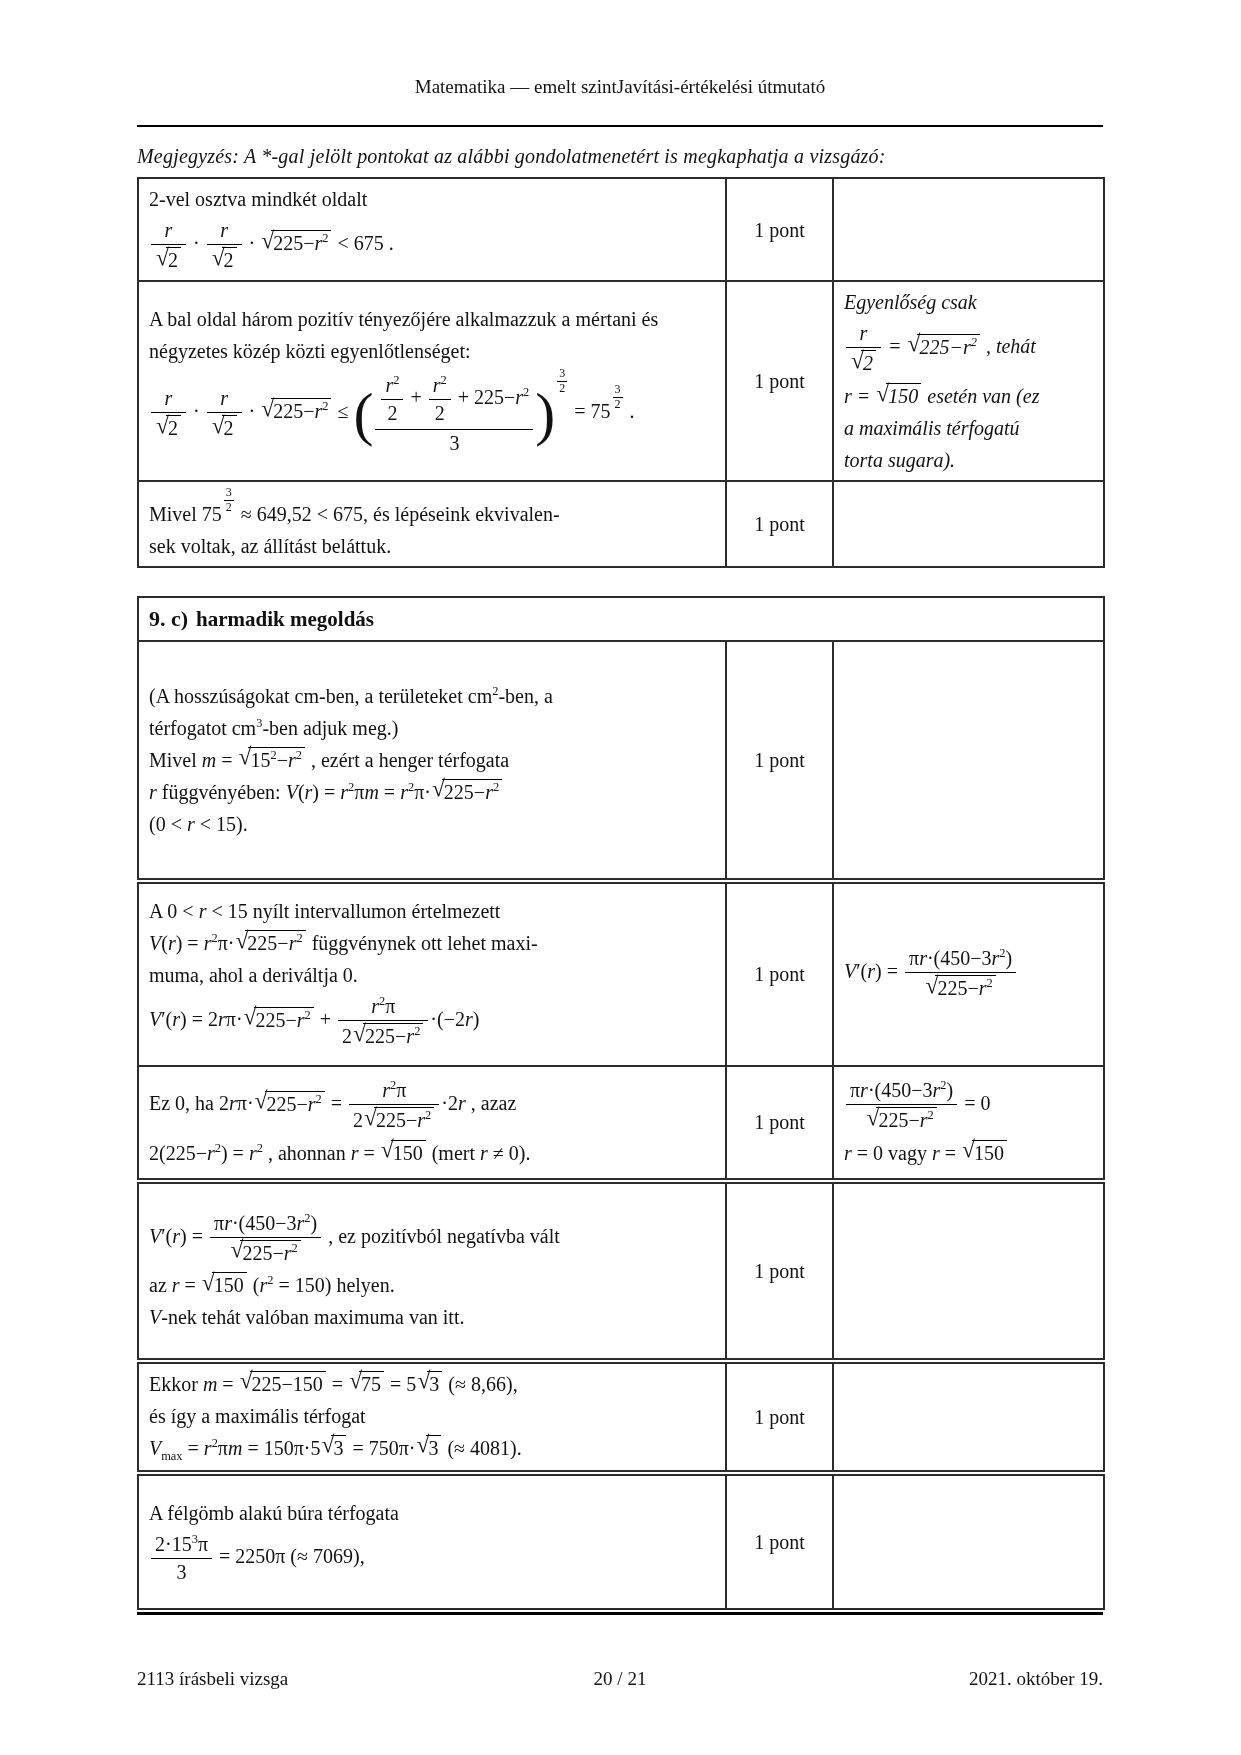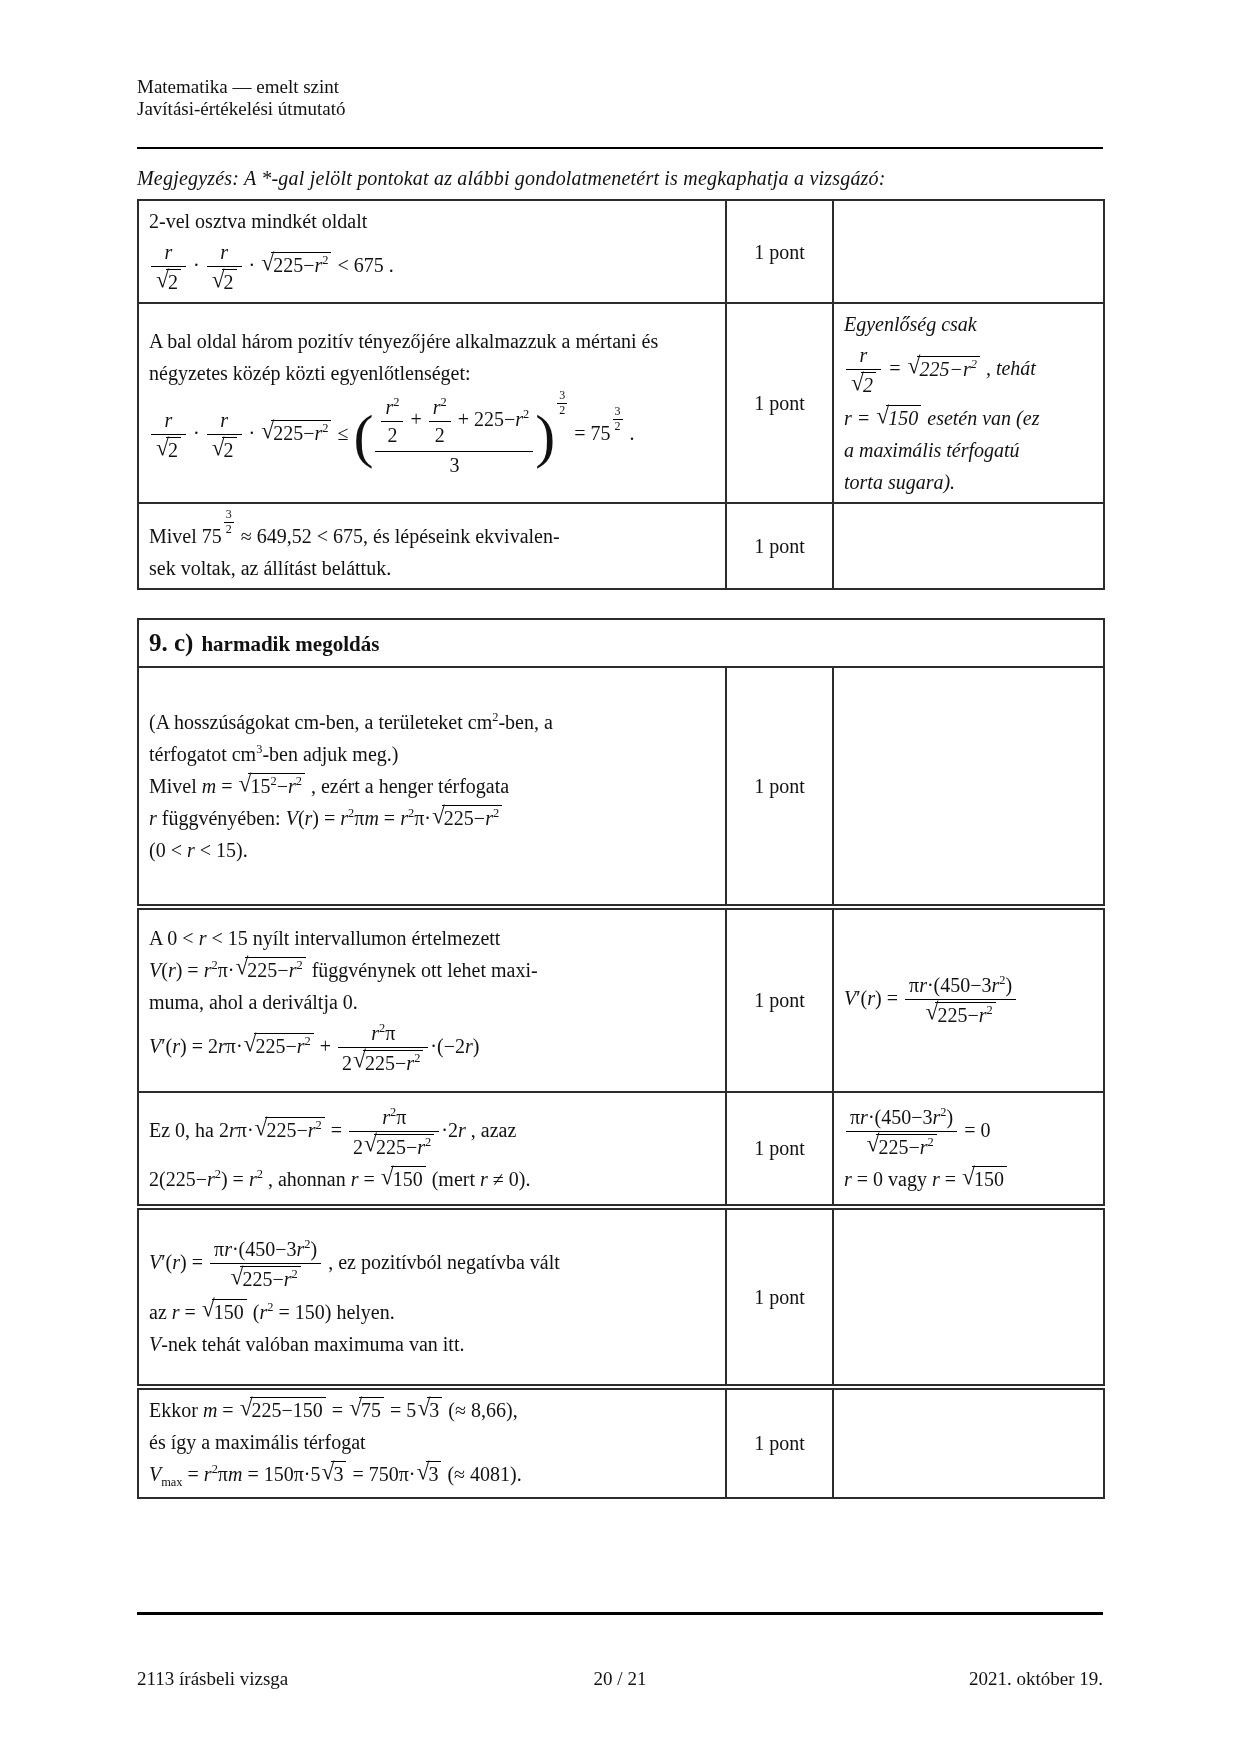"Matematika — emelt szint" .hdr { flex-direction: column -> none; justify-content: space-between -> center }
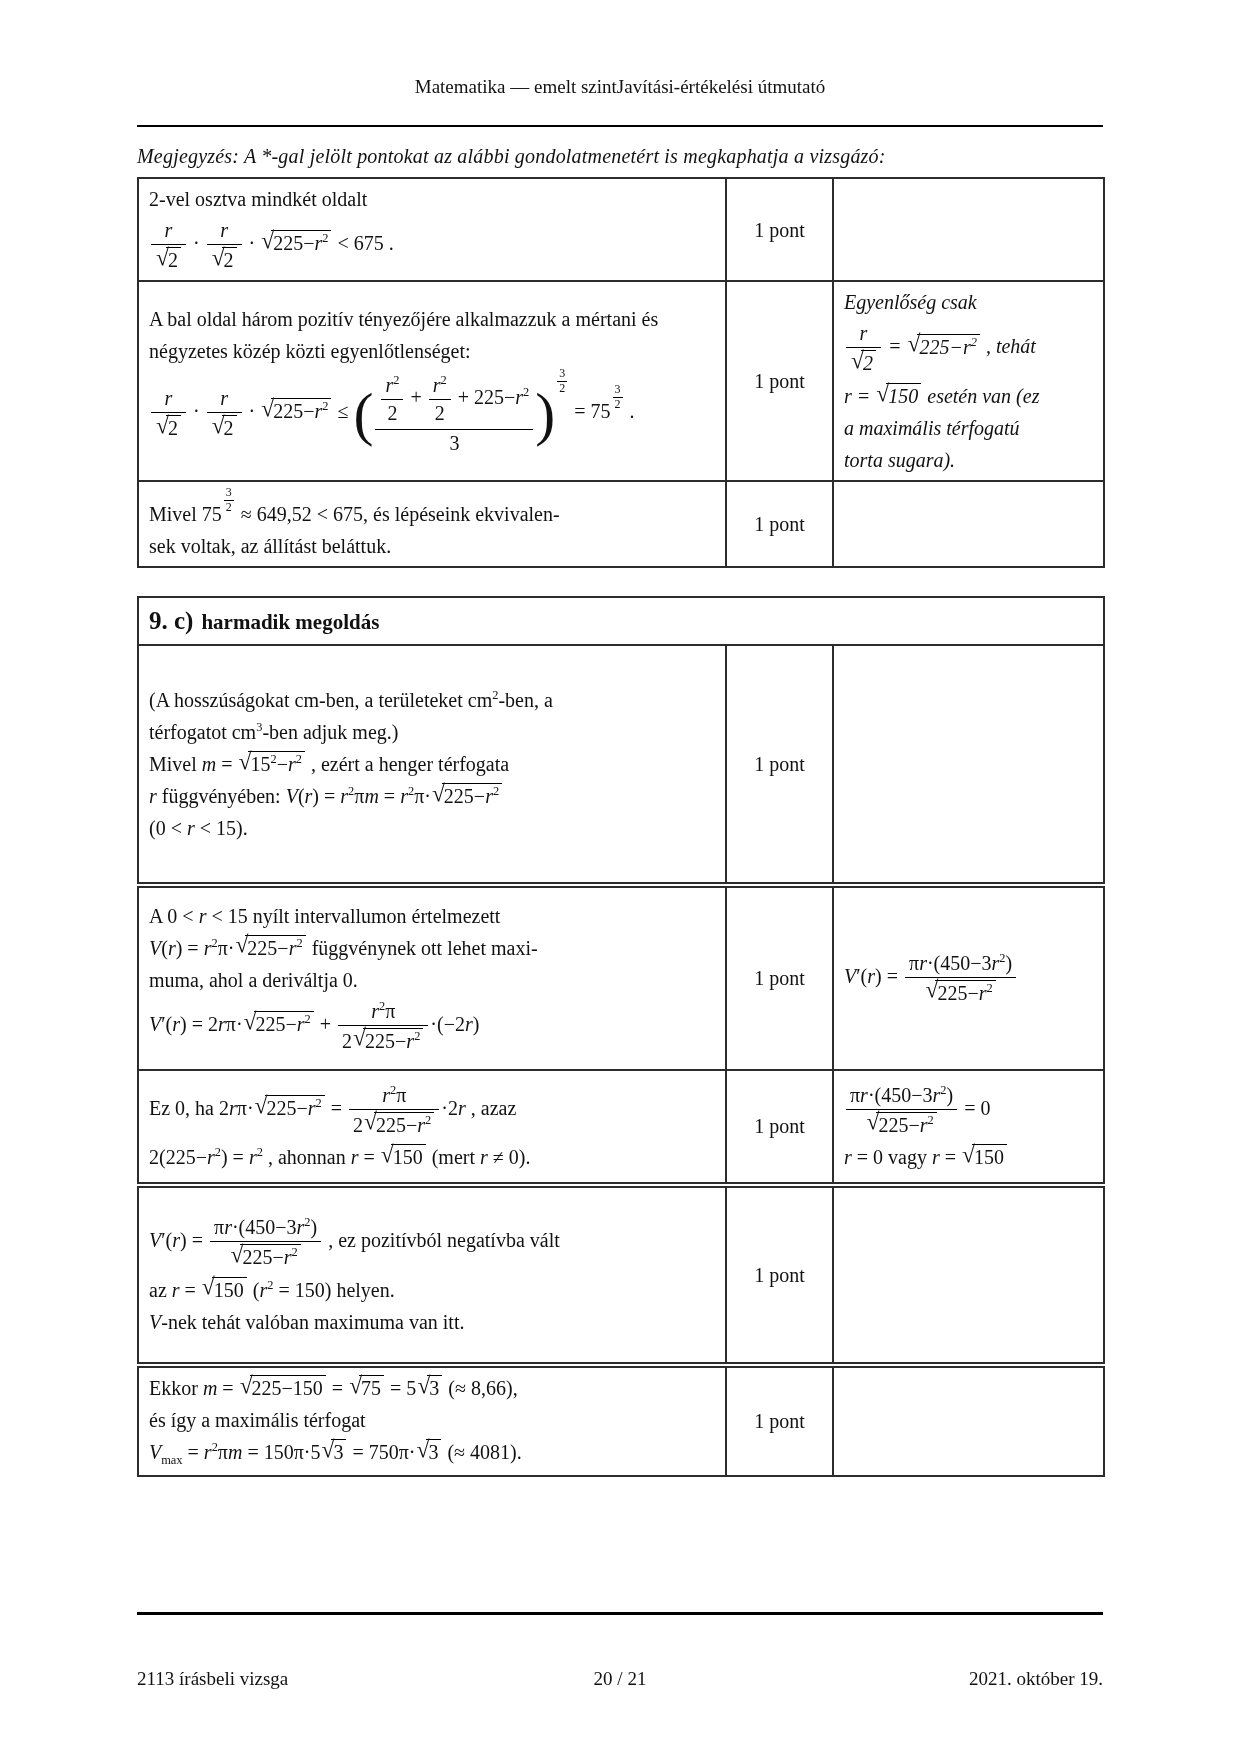"9. c)" .title-num { font-size: 25px -> 22px }
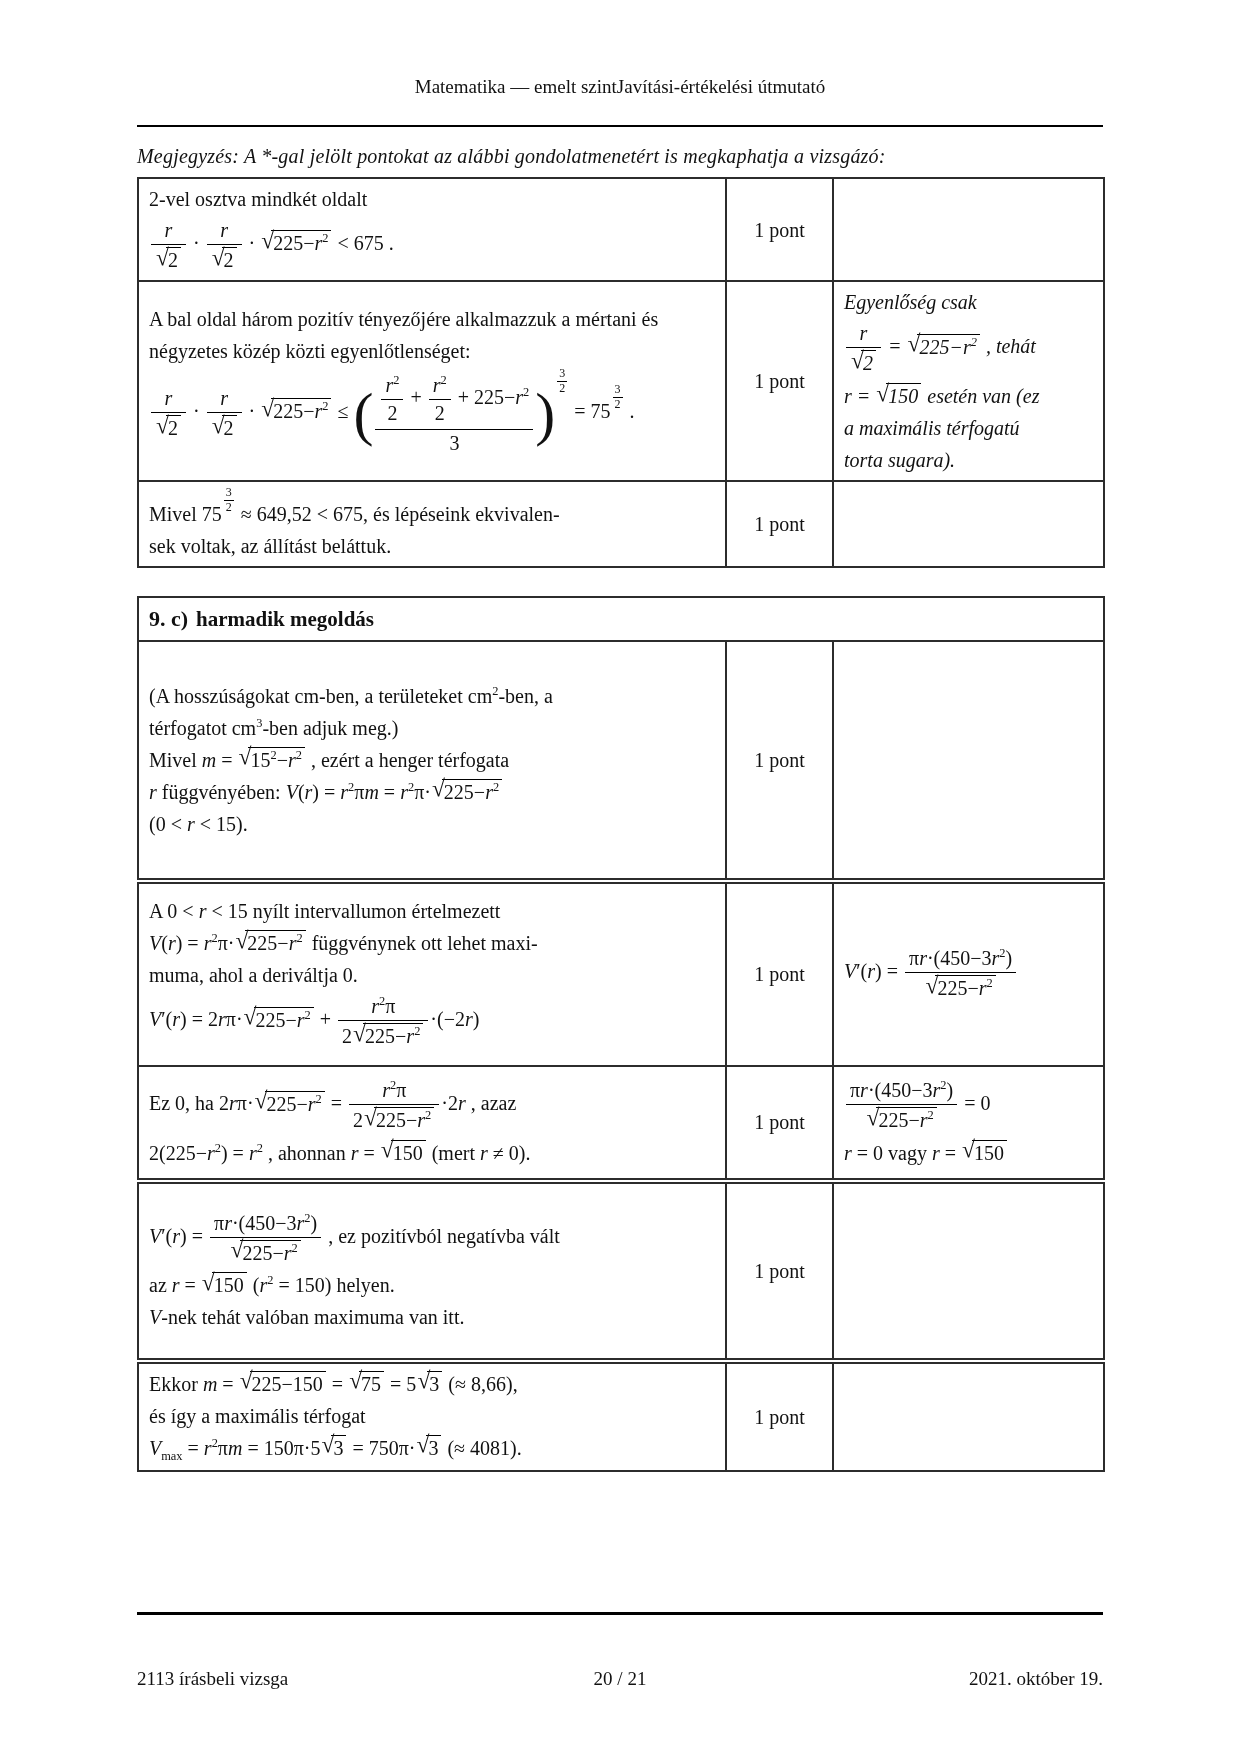"A félgömb alakú búra térfogata" tr.dbl { html: none -> <tr> <td>A félgömb alakú búra térfogata<br><span><span>2·15<sup>3</sup>π</span><span>3</span></span> = 2250π (≈ 7069),</td> <td>1 pont</td> <td></td> </tr> }
